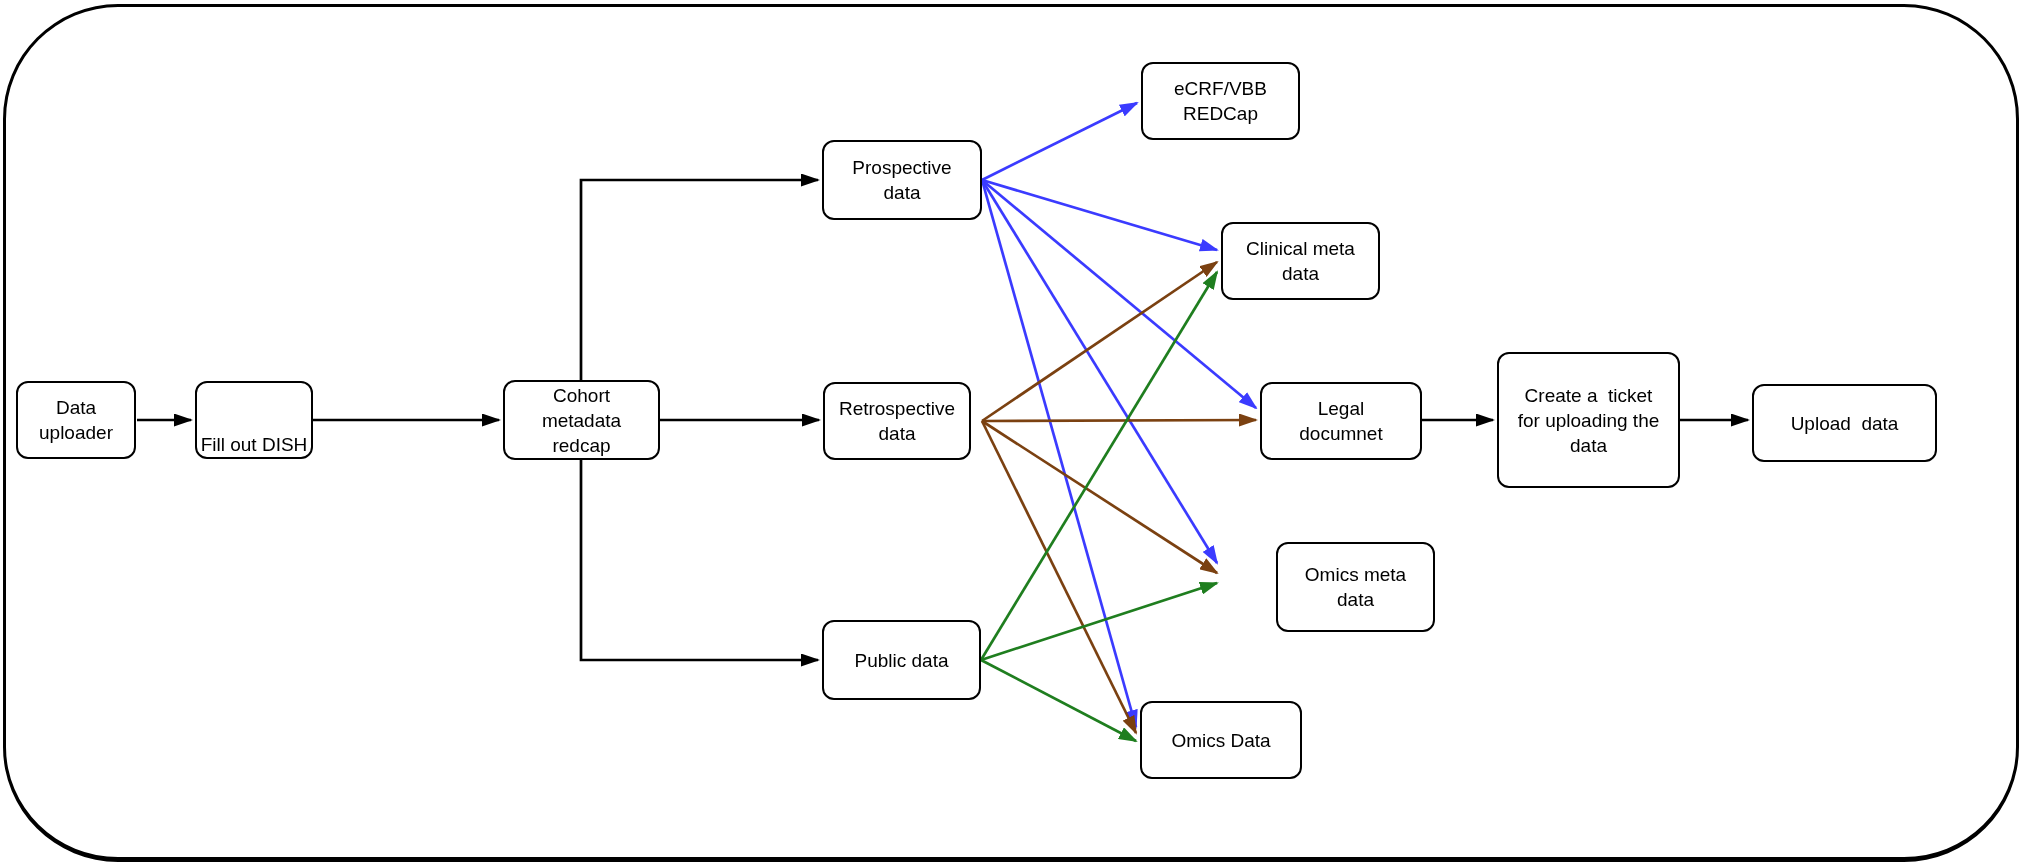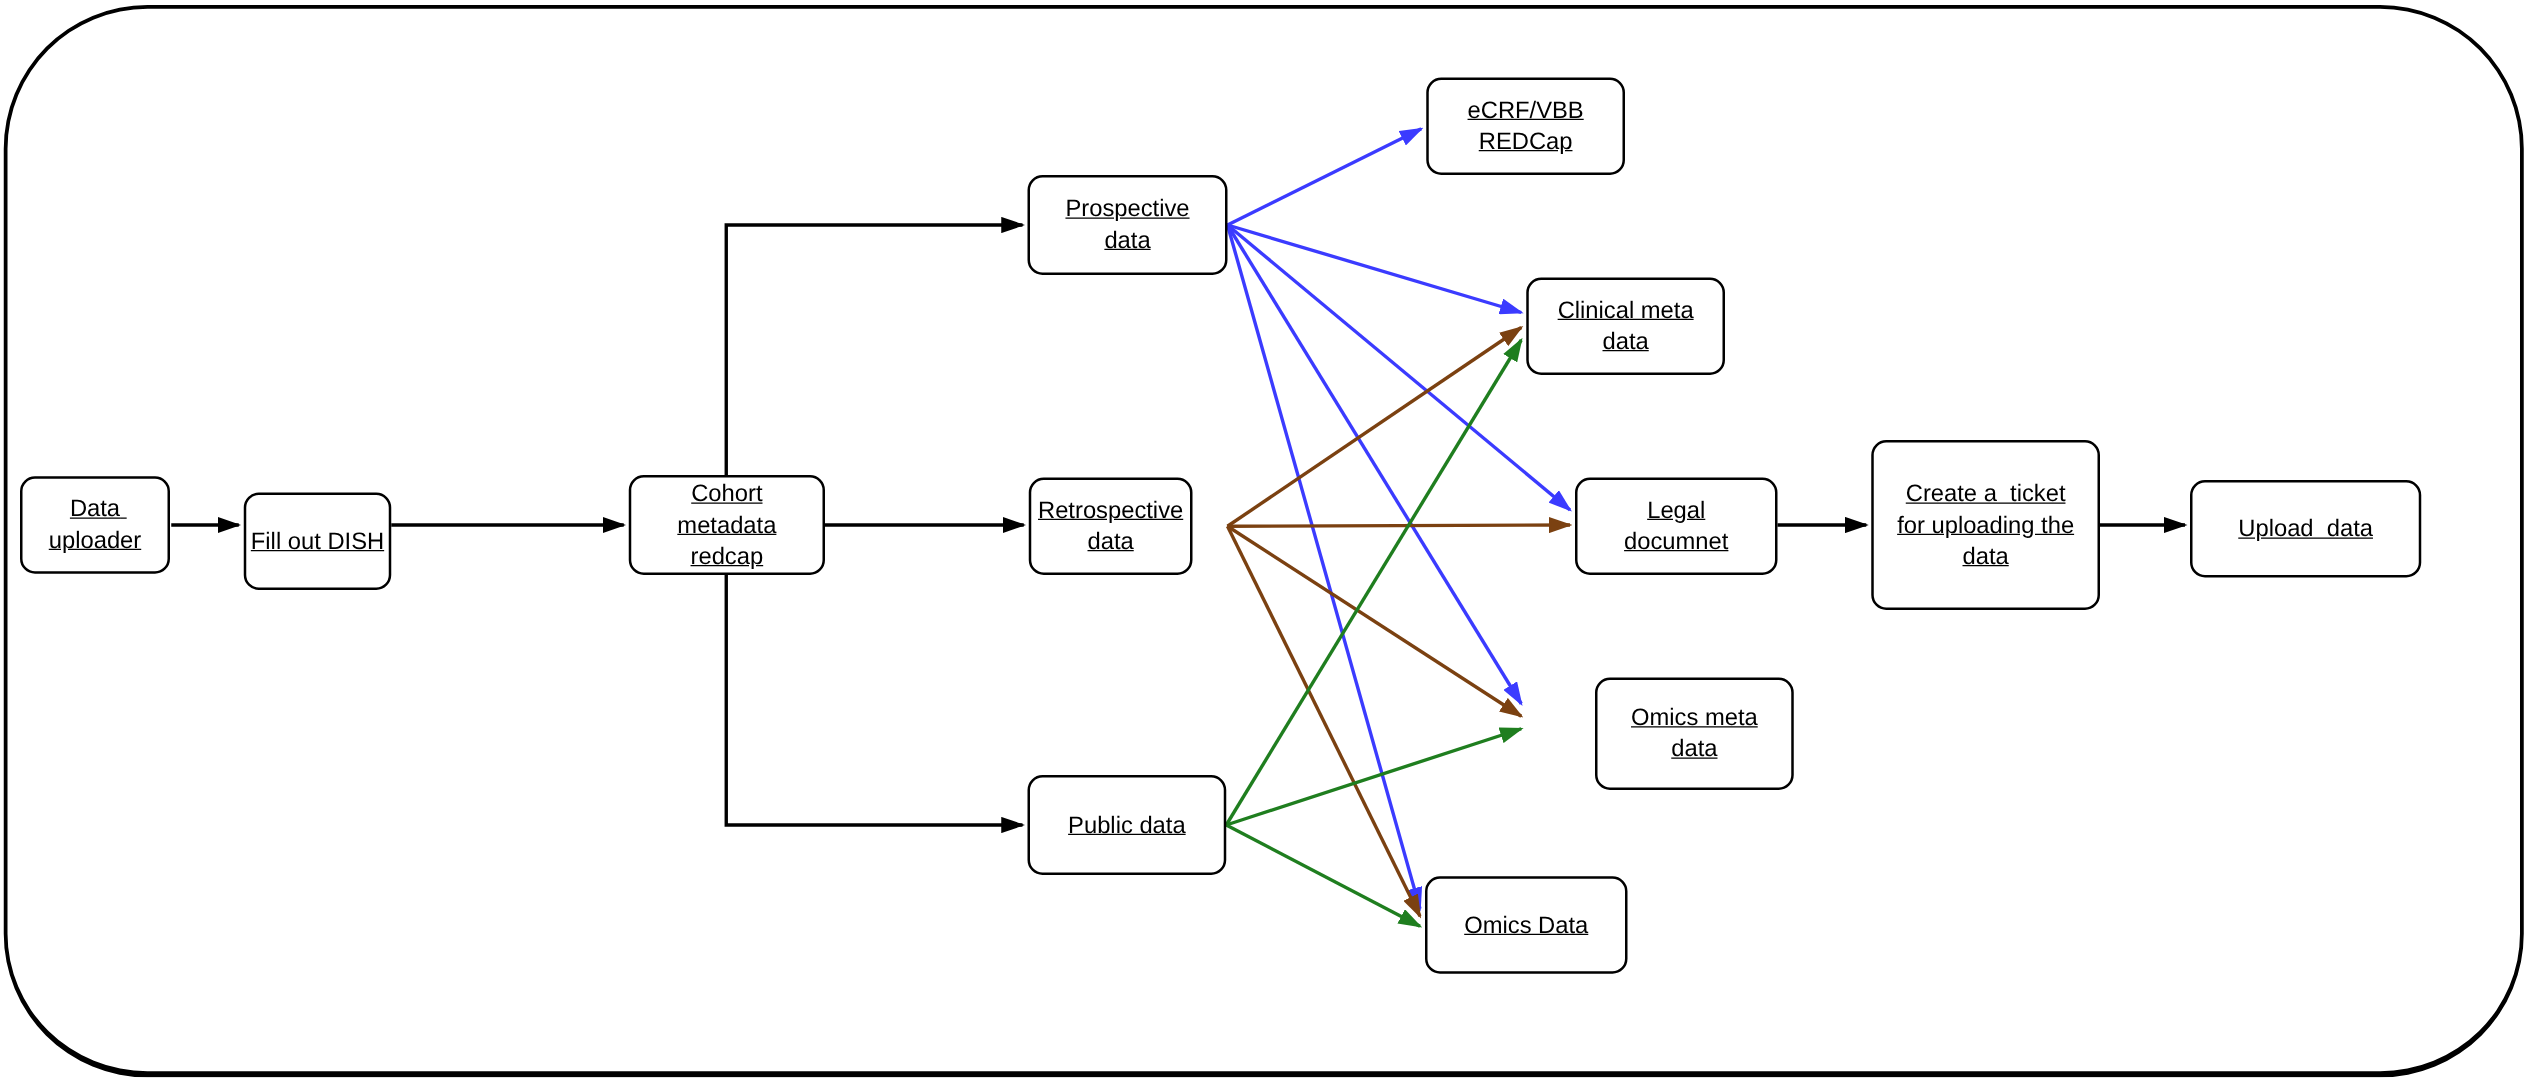"eCRF/VBB" .node span { text-decoration: underline -> none }
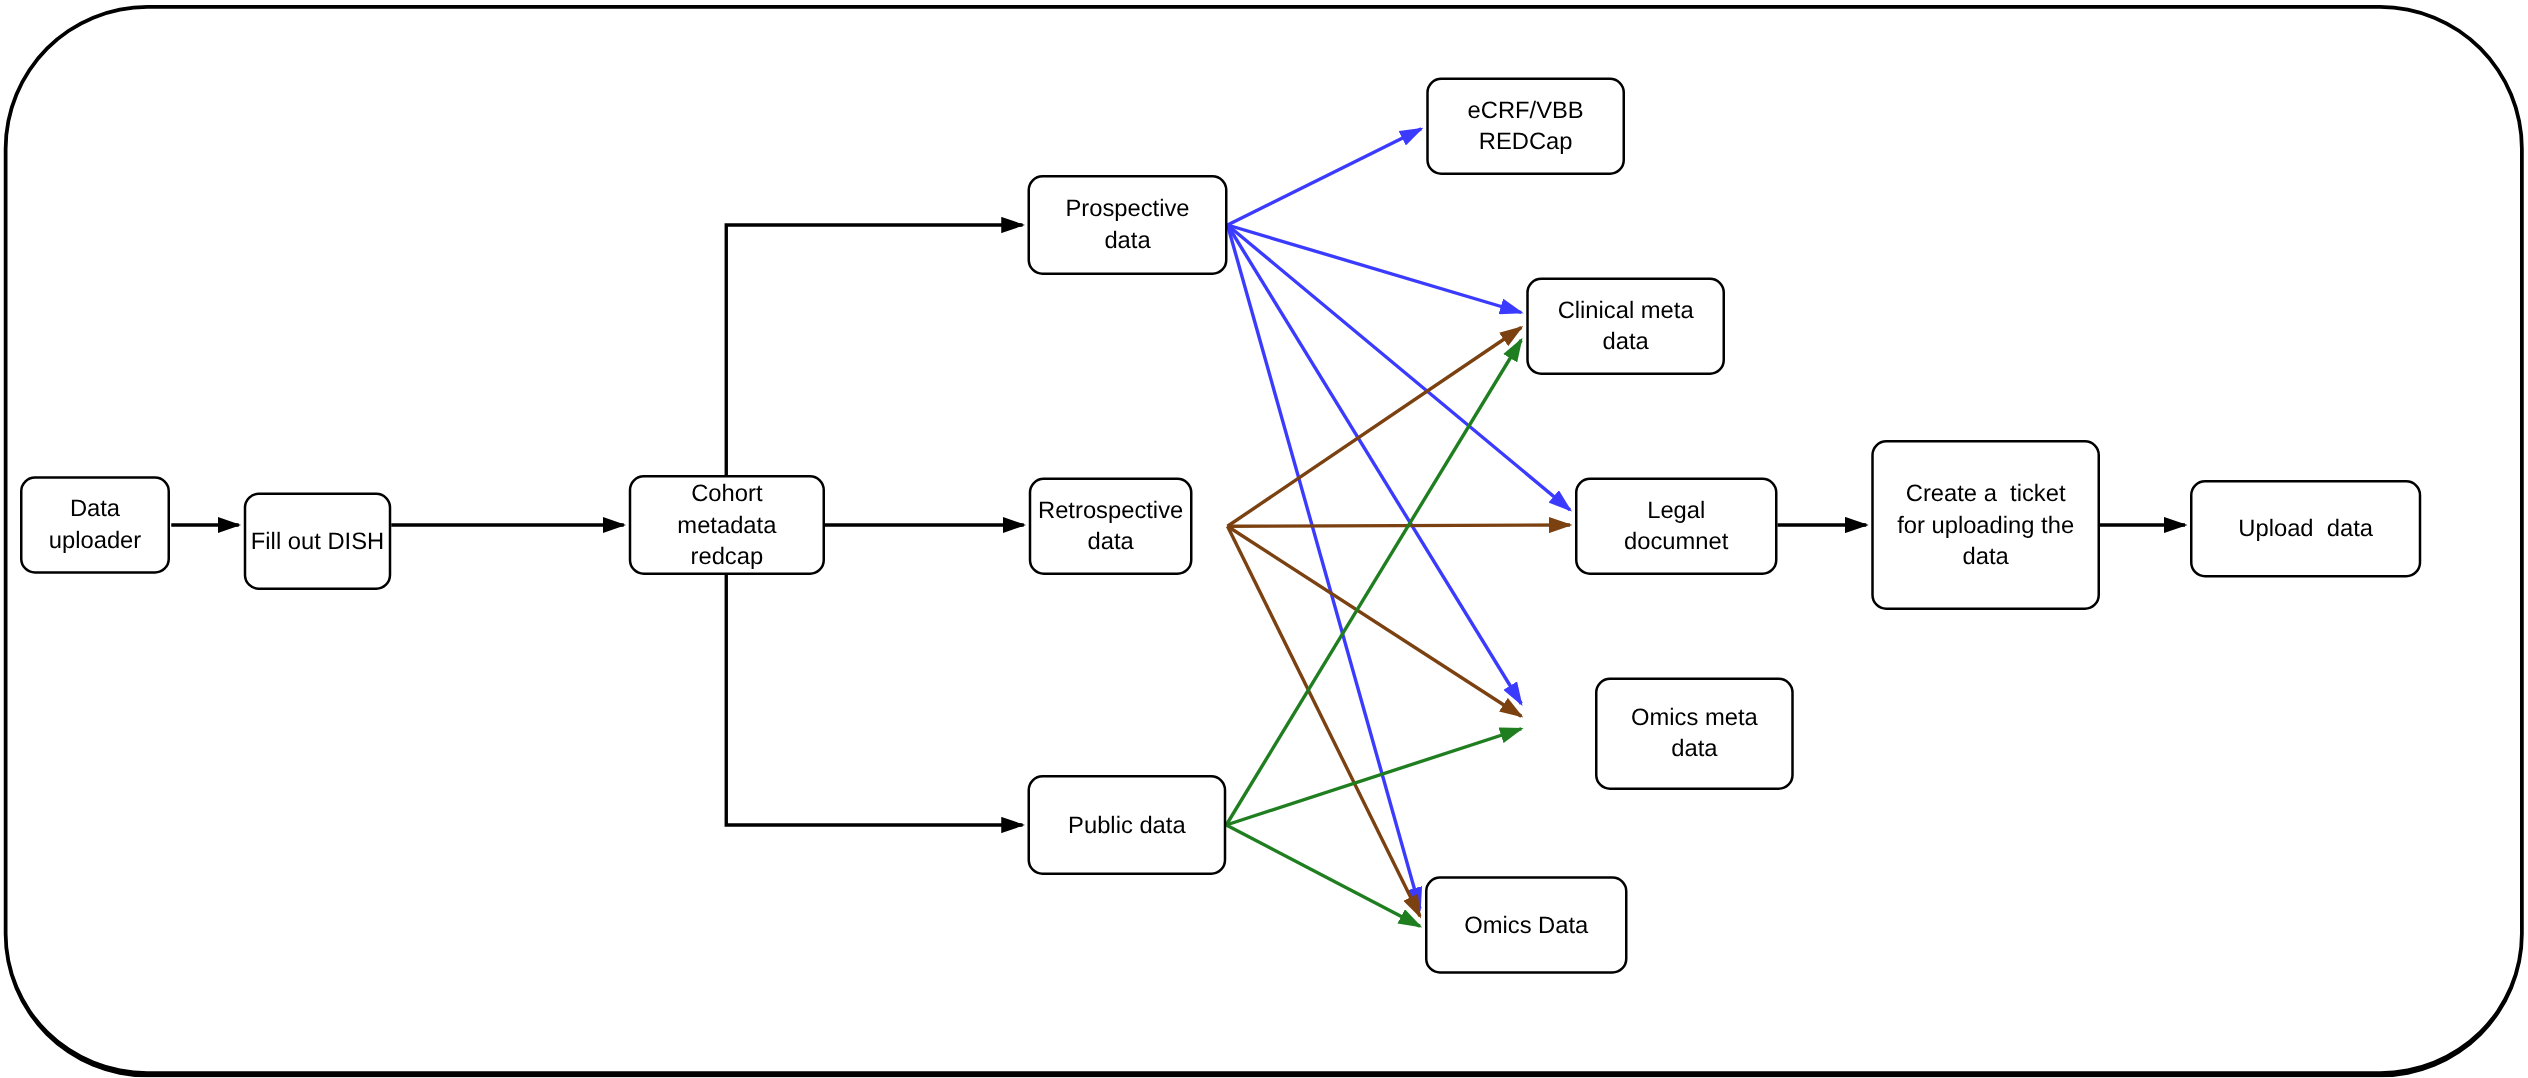"Retrospective" div.node { width: 131px -> 148px }
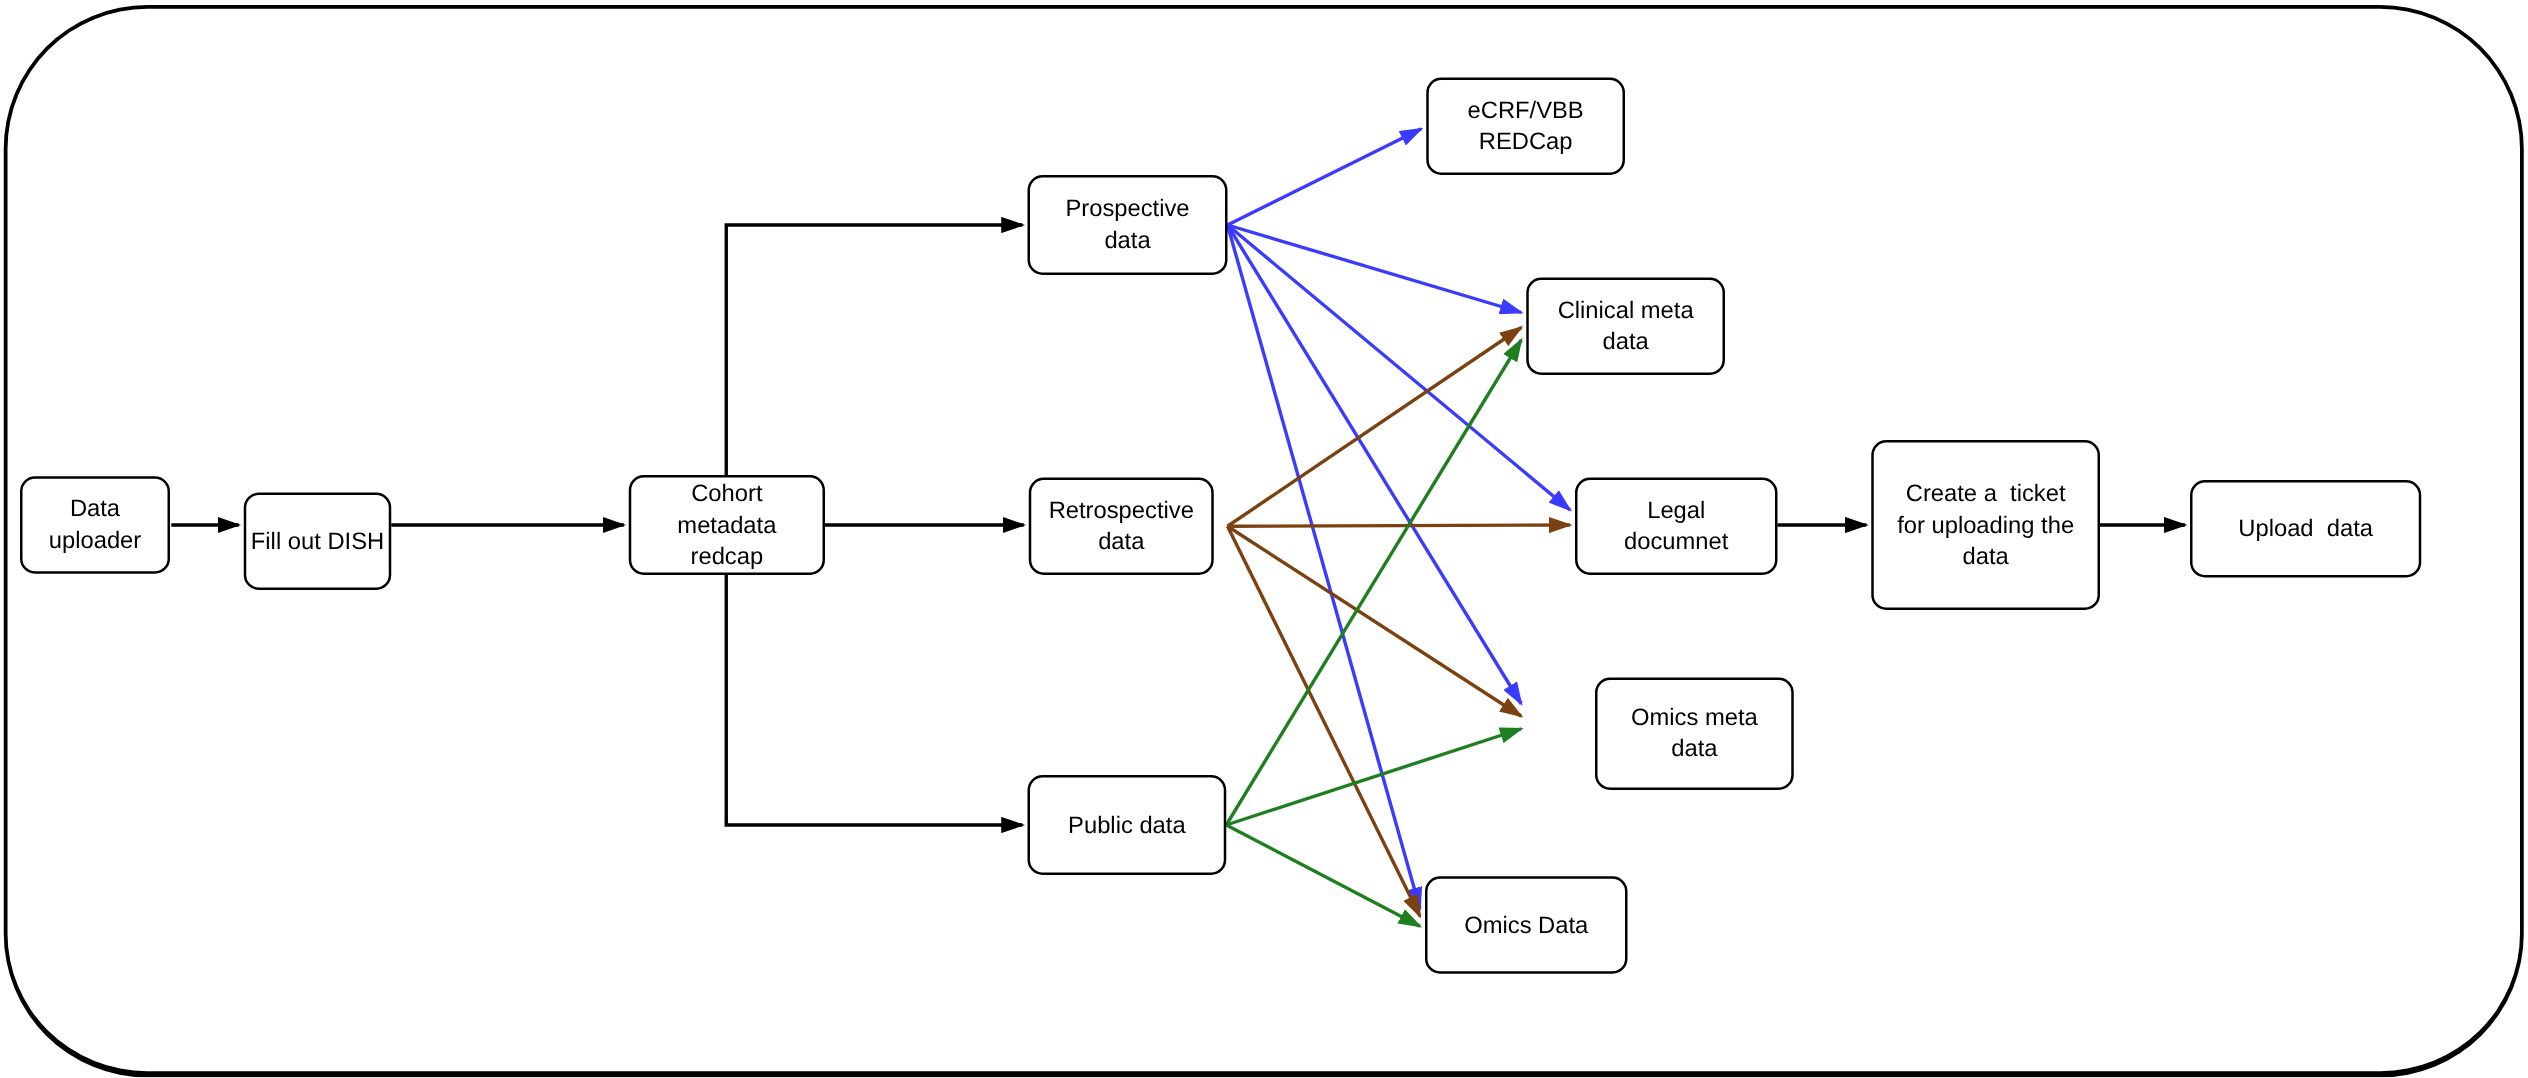"Fill out DISH" div.node { align-items: none -> flex-end; top: 394px -> 381px }
